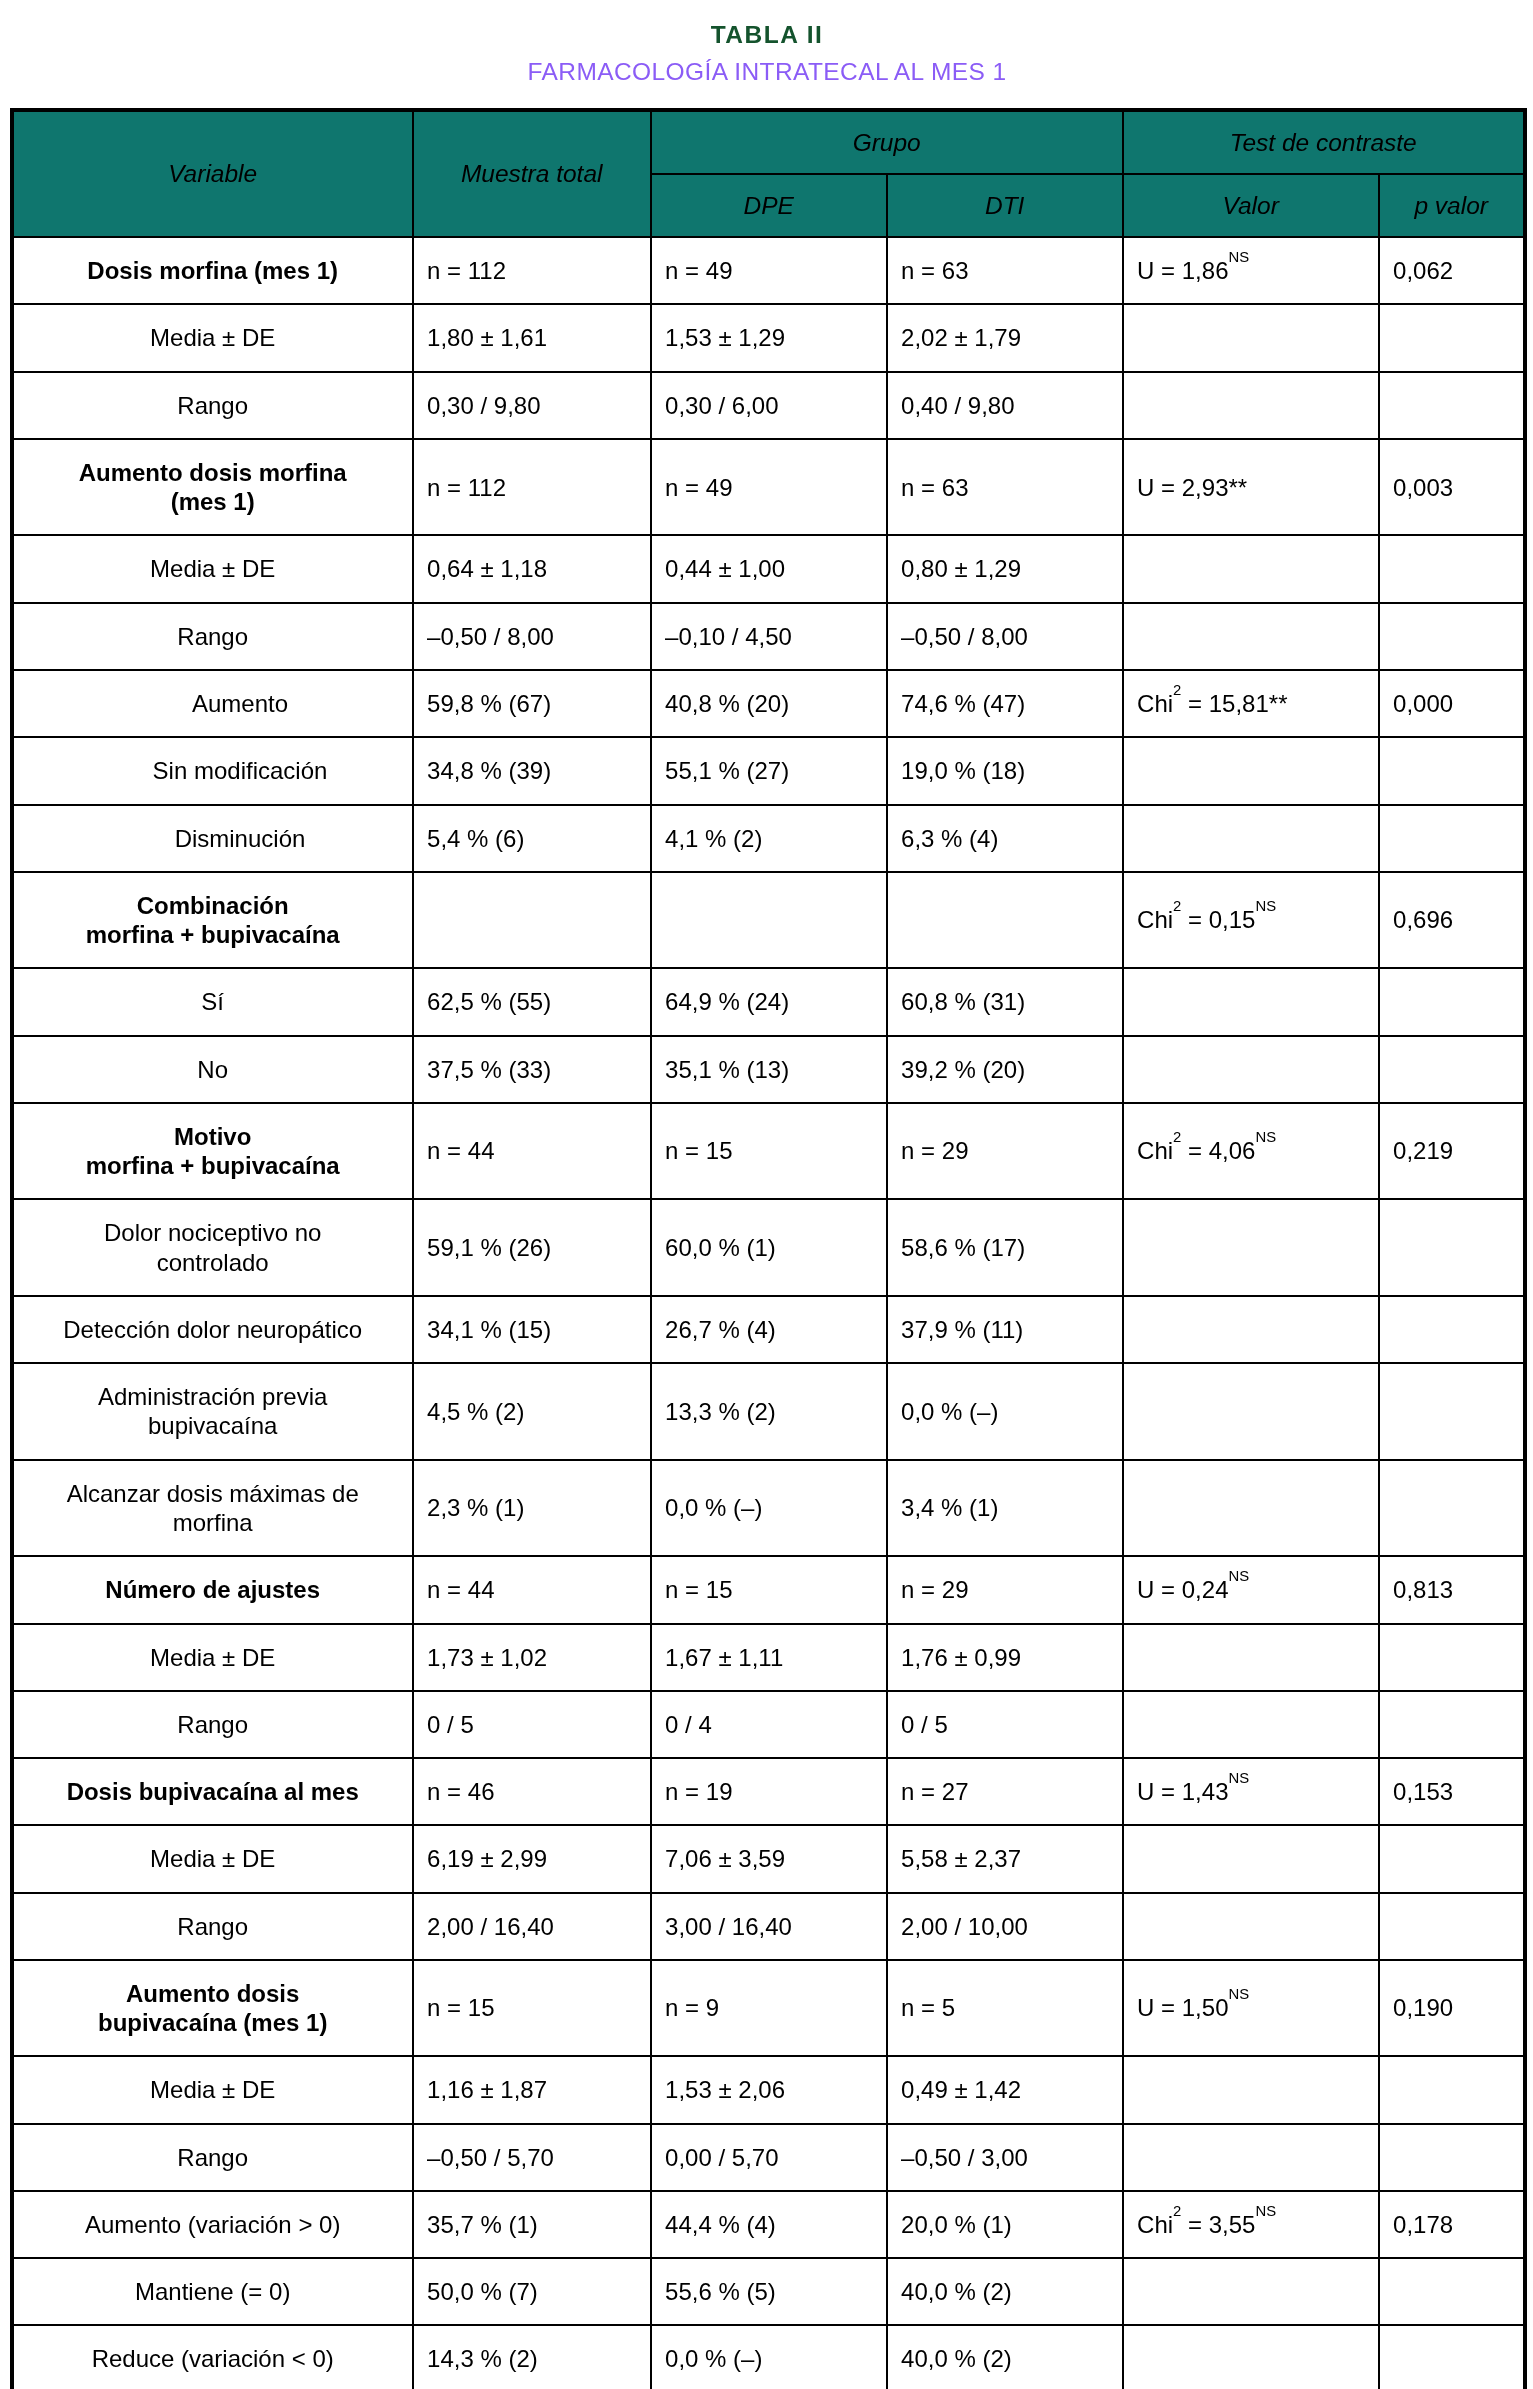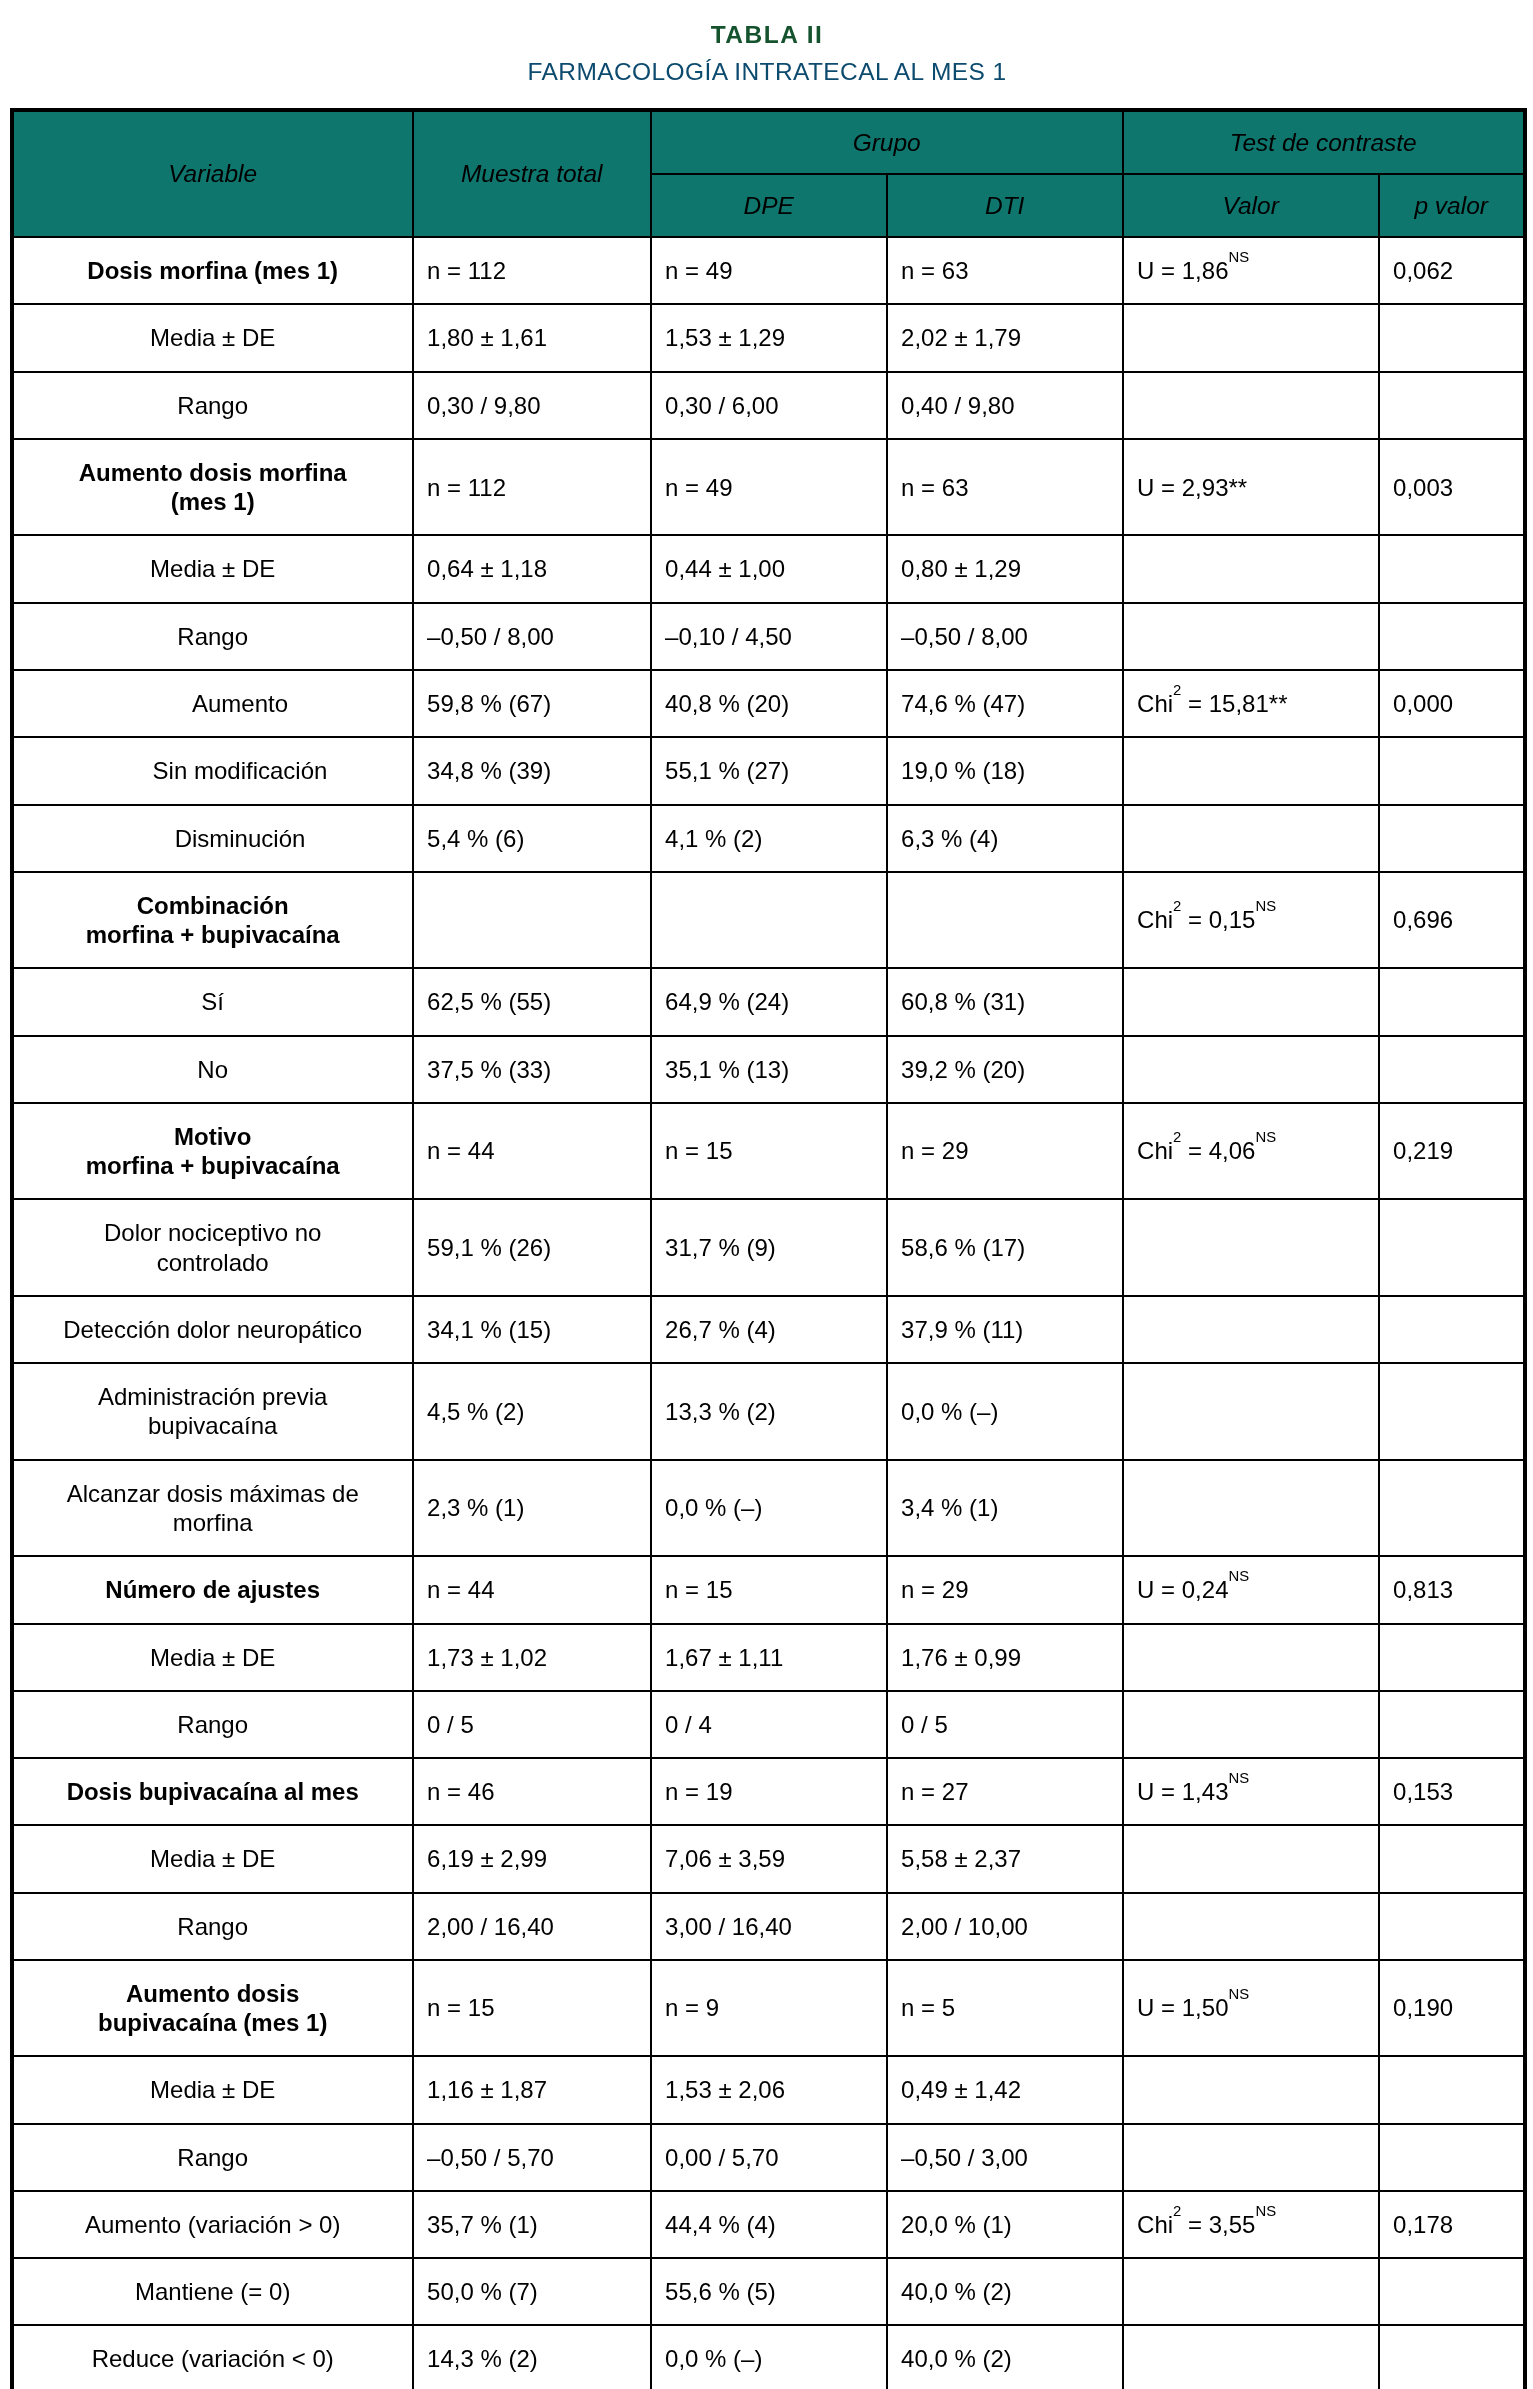"FARMACOLOGÍA INTRATECAL AL MES 1" .subtitle { color: #0c4a6e -> #8b5cf6 }
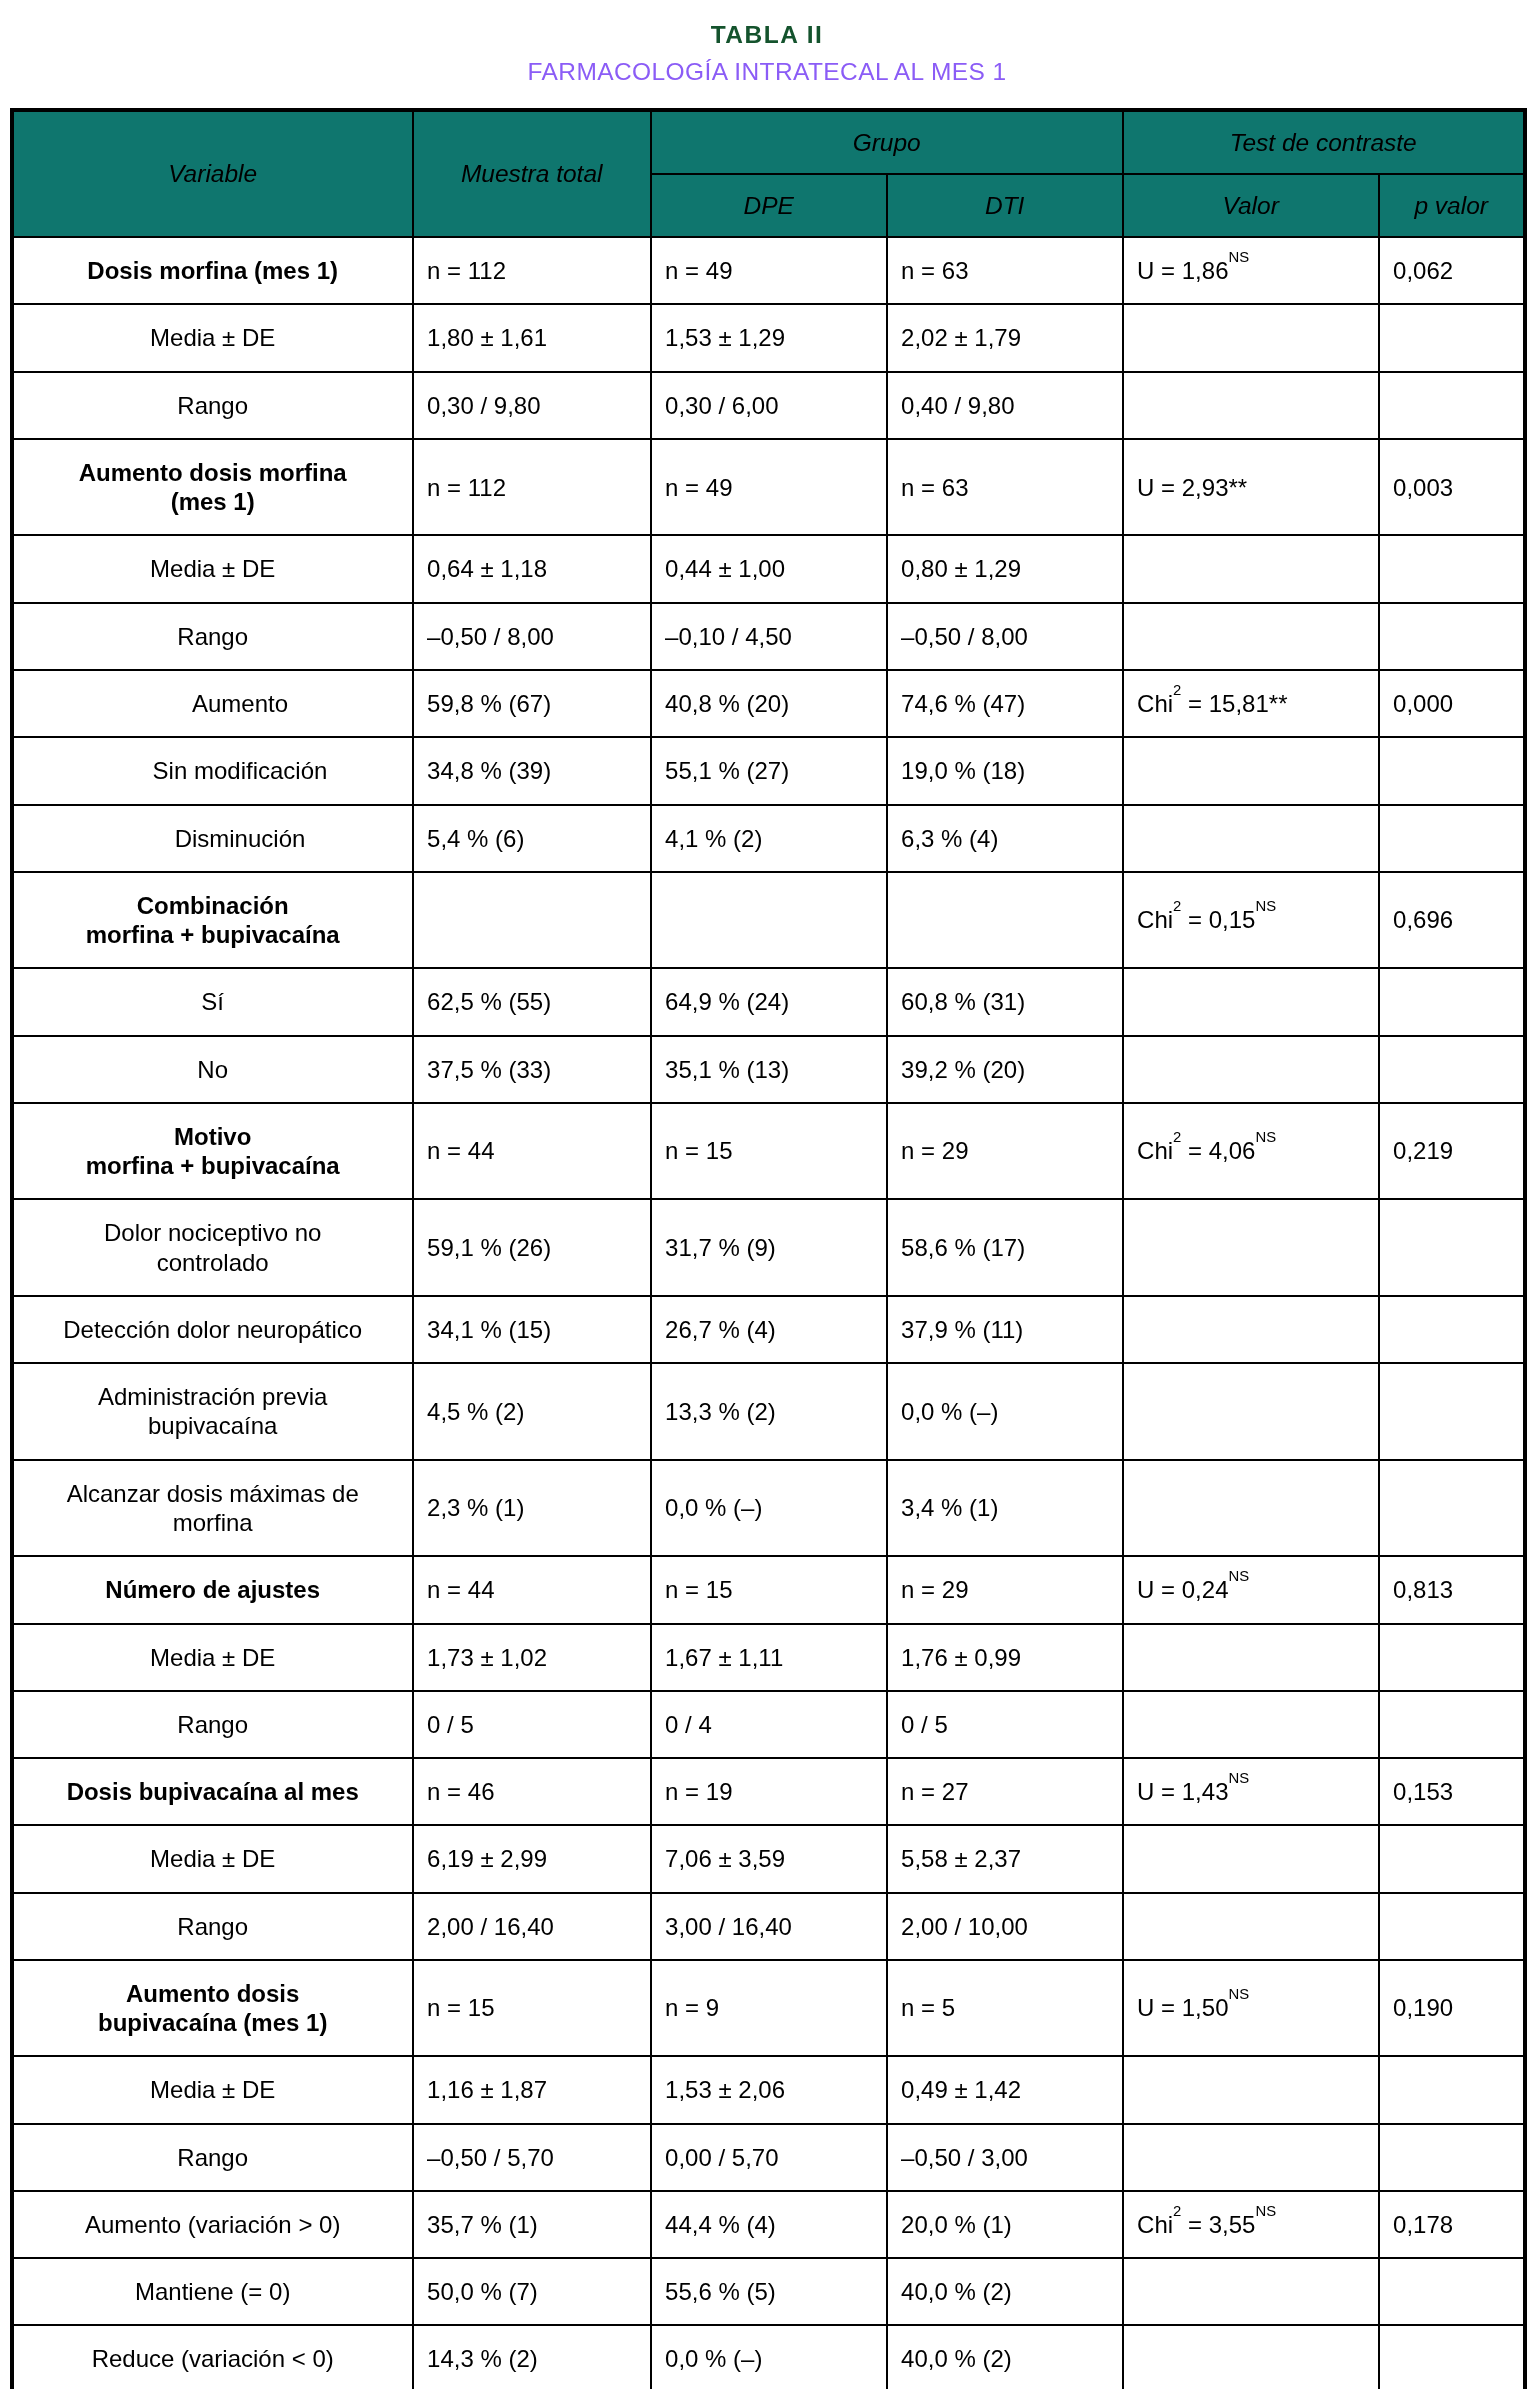"31,7 % (9)" td { text: 31,7 % (9 -> 60,0 % (1 }
